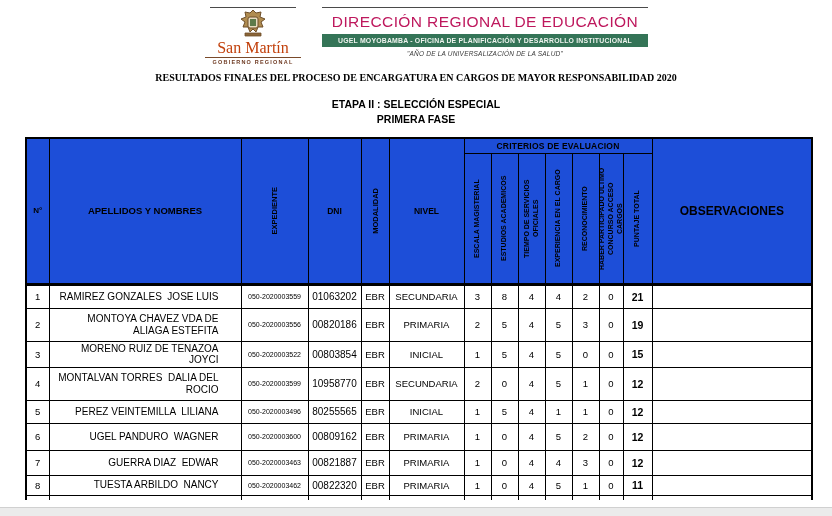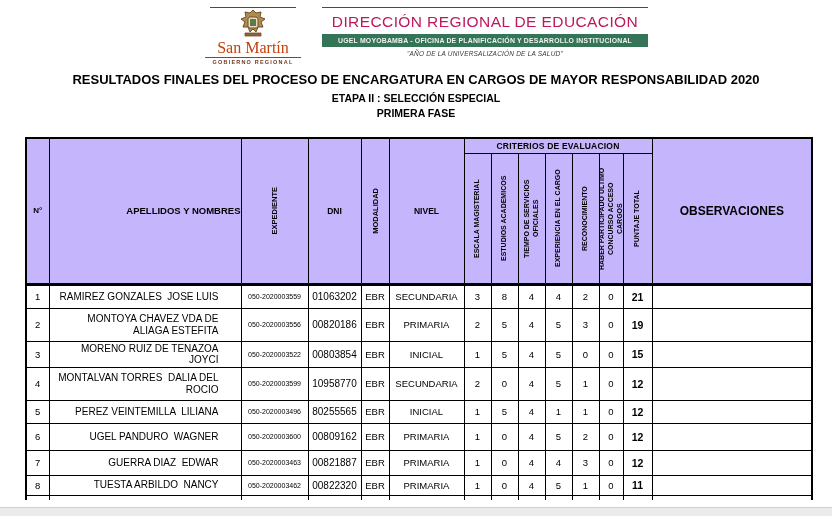"RESULTADOS FINALES DEL PROCESO DE" .t1 { font-family: none -> Liberation Serif, serif; font-size: 13px -> 10px }
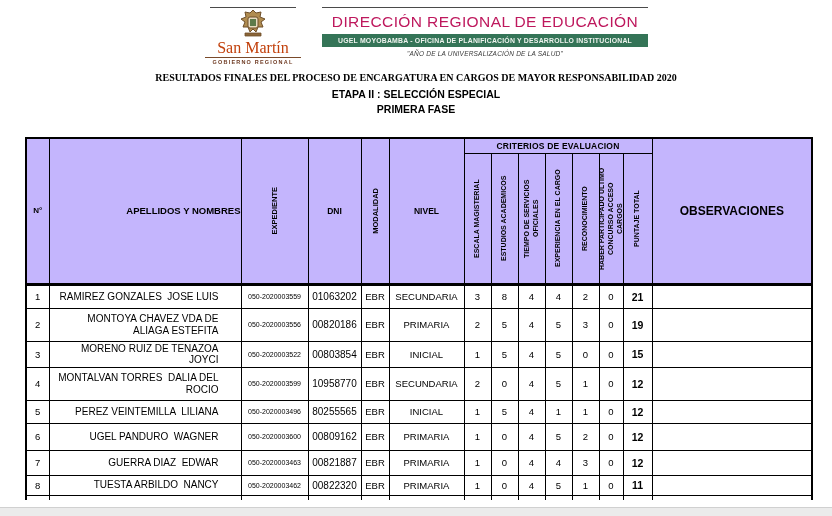"ETAPA II : SELECCIÓN ESPECIAL" .t2 { margin-top: 5px -> 15px }
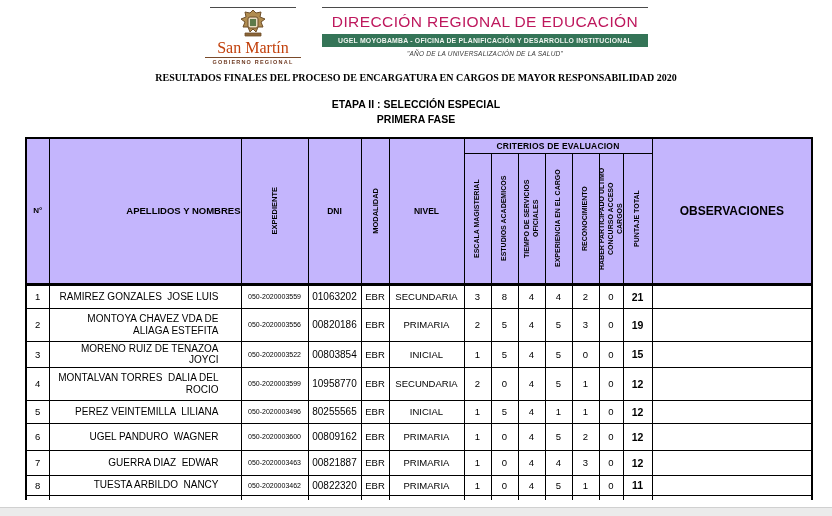"CRITERIOS DE EVALUACION" thead th { background: #c4b5fd -> #1d4ed8 }
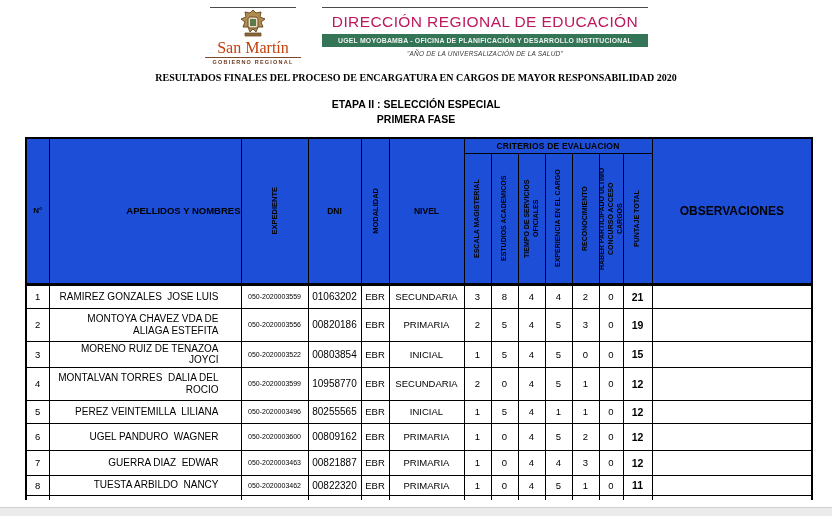"APELLIDOS Y NOMBRES" th.h-name { text-align: right -> none }
